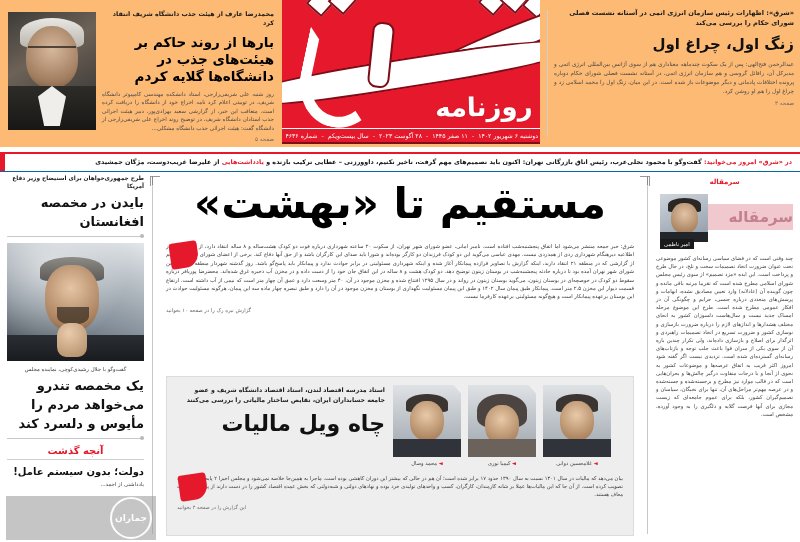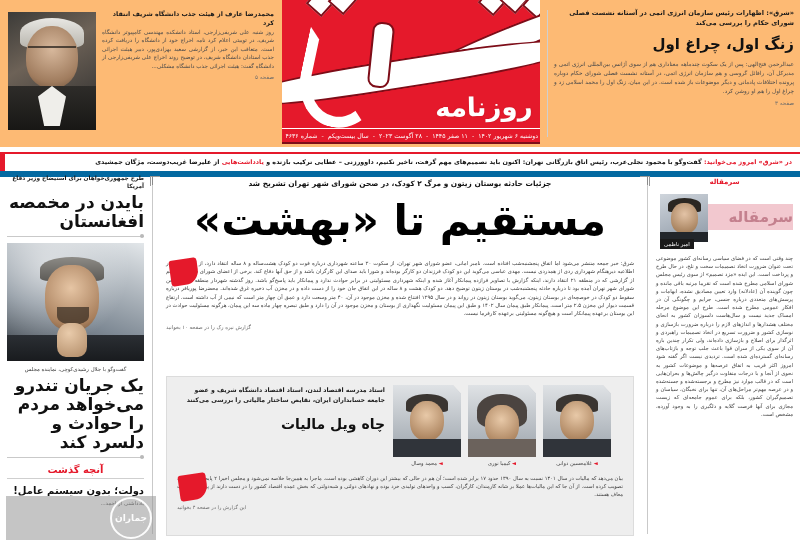"بارها از روند حاکم بر" h2 { html: none -> <h2>بارها از روند حاکم بر هیئت‌های جذب در دانشگاه‌ها گلایه کردم</h2> }
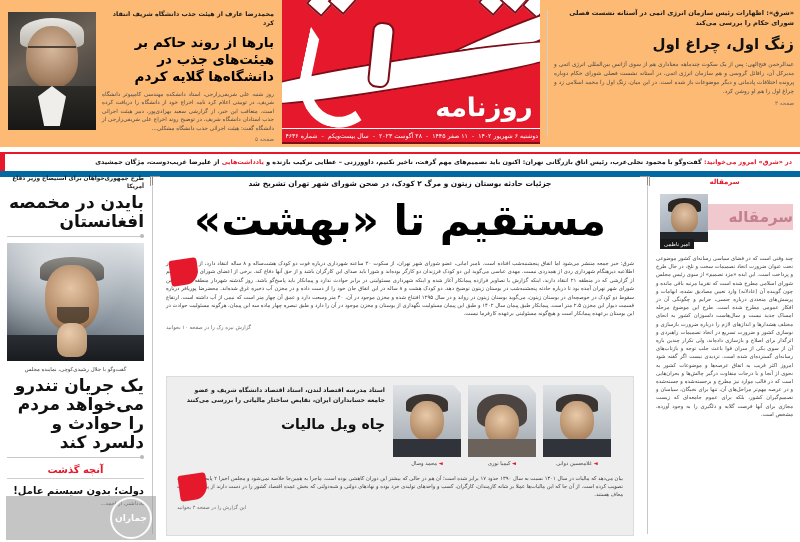"در «شرق» امروز می‌خوانید: گفت‌وگو" .ticker { border-bottom: 6px solid #0369a1 -> 1px solid #0369a1 }
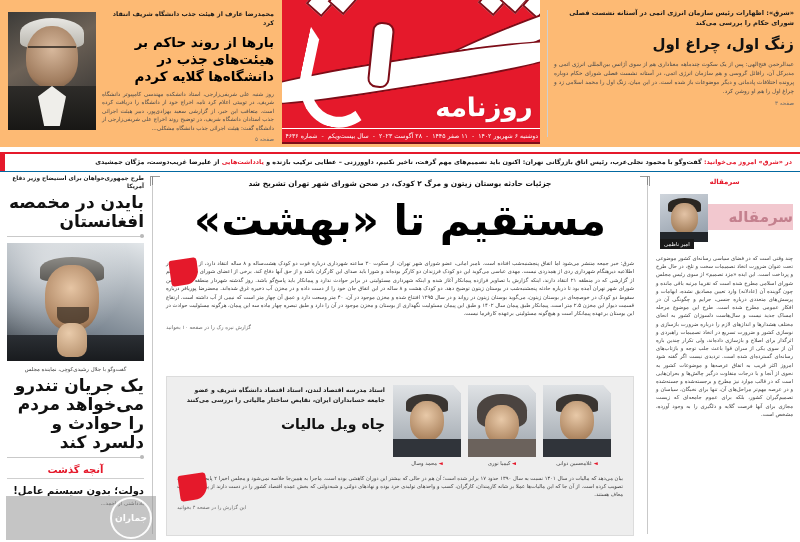"جزئیات حادثه بوستان زیتون و" div.center-kicker { html: <div>جزئیات حادثه بوستان زیتون و مرگ ۲ کودک، در صحن شورای شهر تهران تشریح شد</div> -> none }
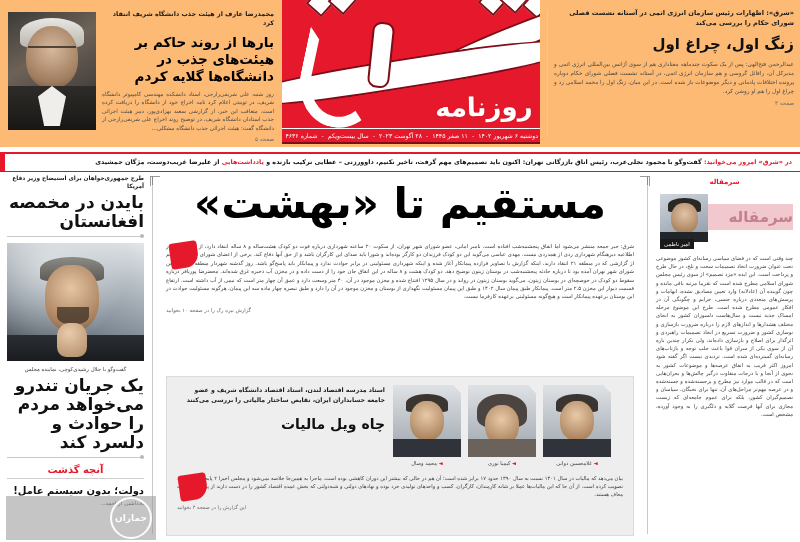"بایدن در مخمصه افغانستان" .lead-title { font-size: 17px -> 13px }
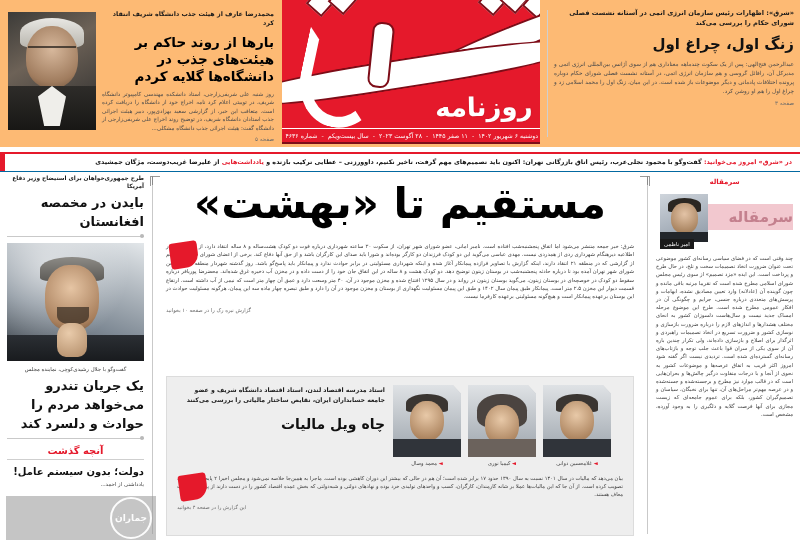"یک جریان تندرو می‌خواهد مردم" div.lead-title { text: جریان تندرو می‌خواهد مردم را حوادث -> مخمصه تندرو می‌خواهد مردم را مأیوس }
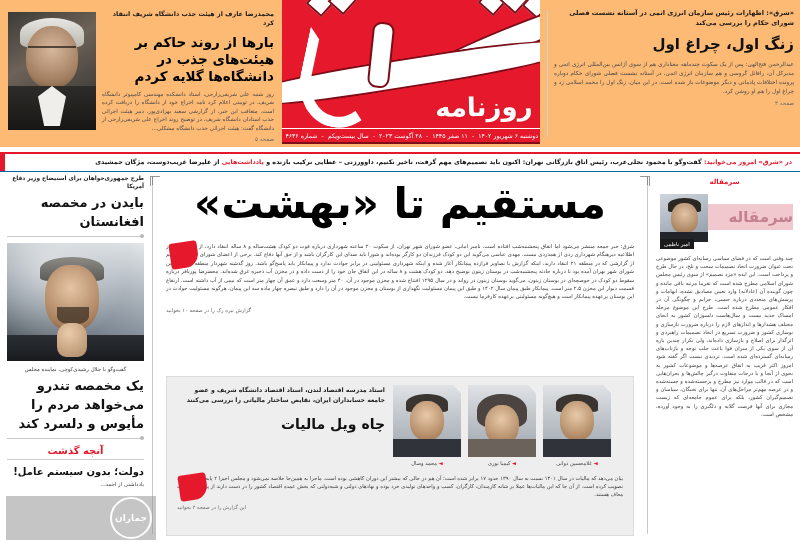"چاه ویل مالیات" .cb-text h3 { font-size: 14px -> 22px }
